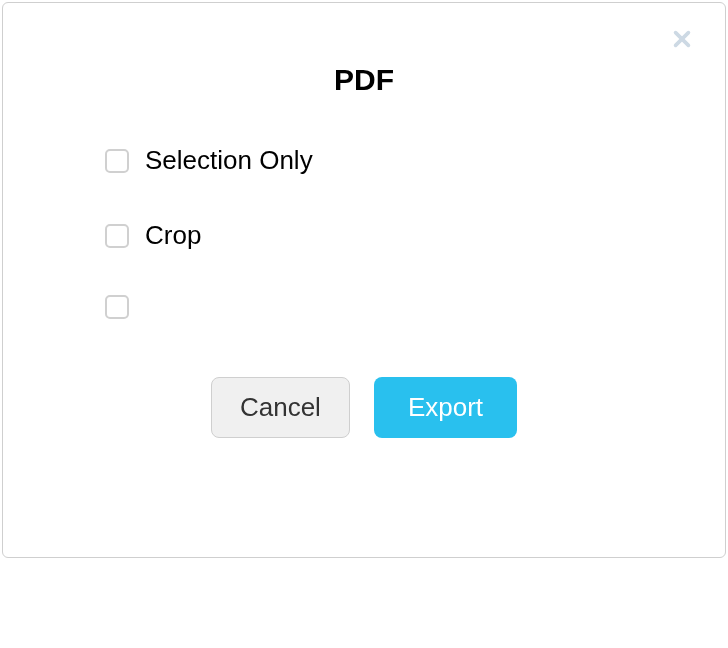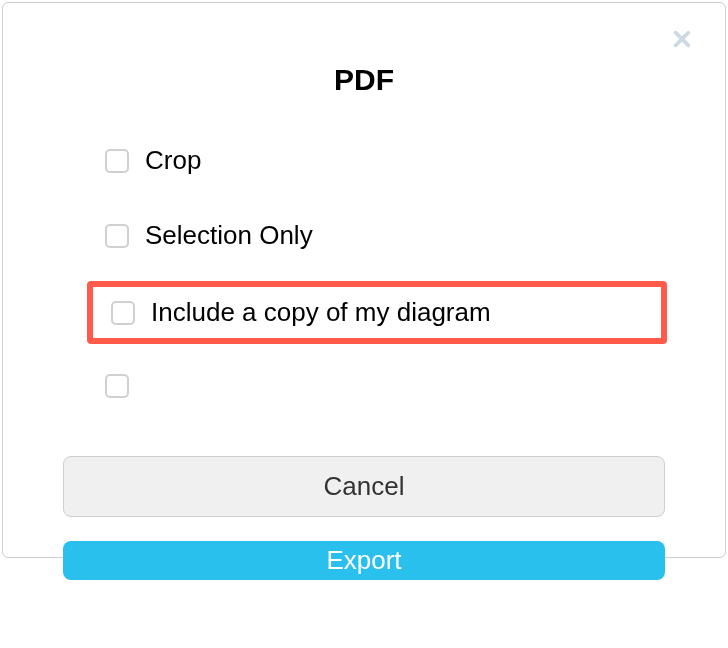"Crop" div.option-row { order: before "Selection Only" -> after "Selection Only" }
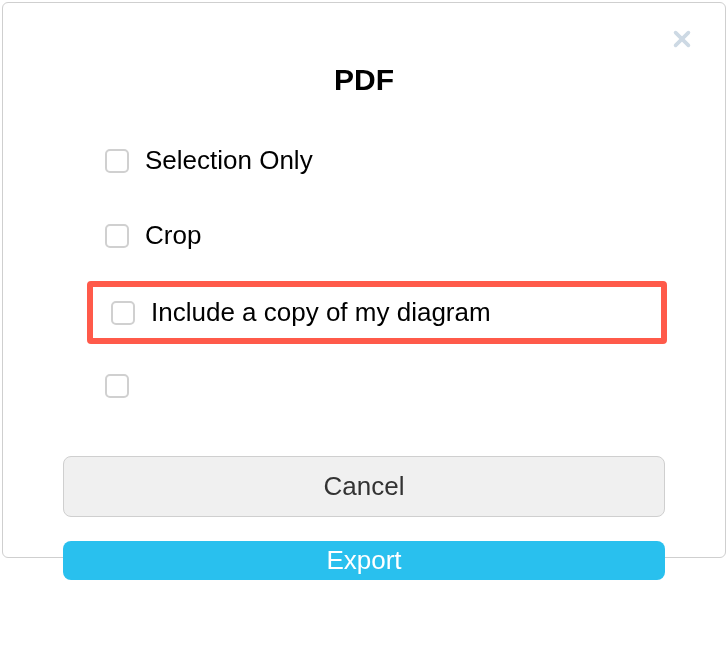"Include a copy of my" div.option-row { html: <div> <div></div> <span>Include a copy of my diagram</span> </div> -> none }
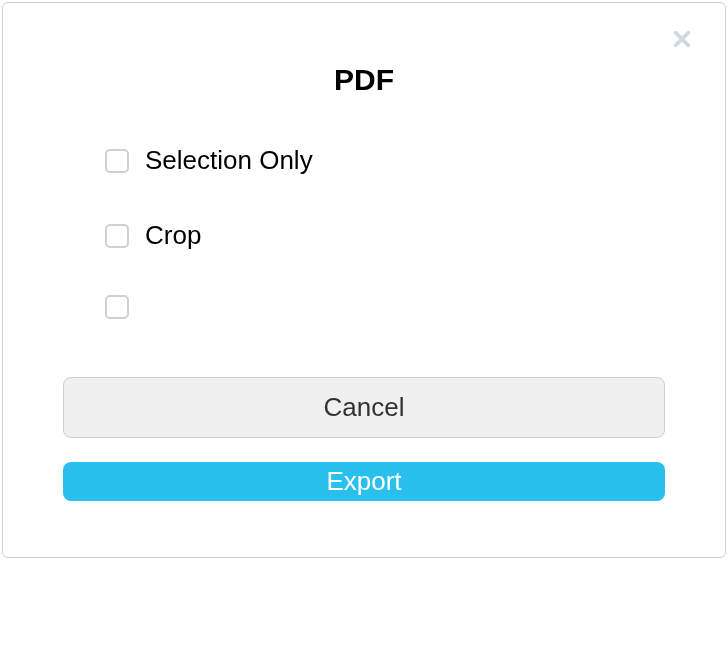"Cancel" .button-row { flex-direction: column -> none; justify-content: flex-end -> center }
